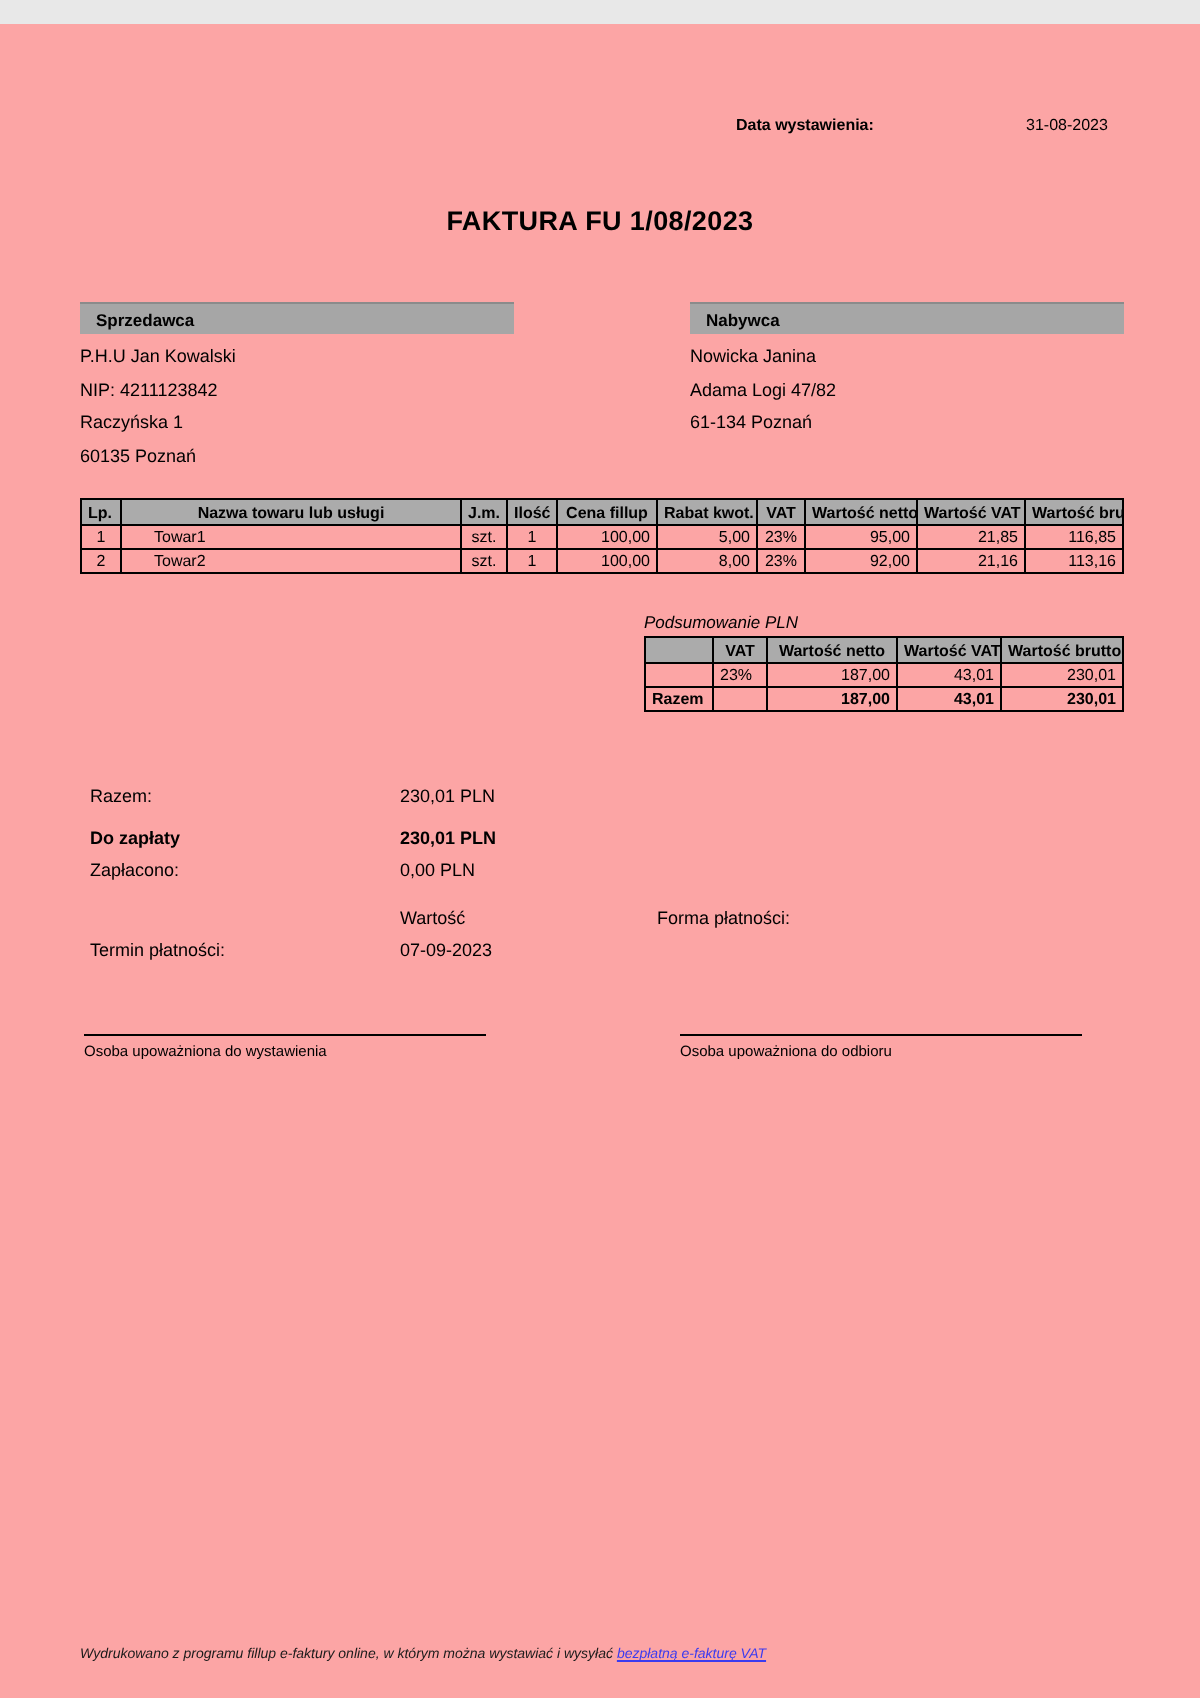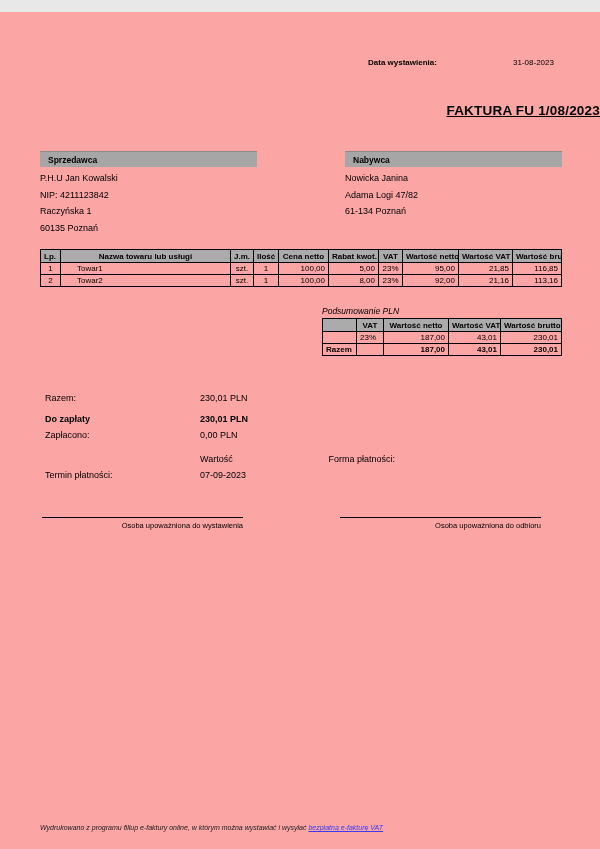"FAKTURA FU 1/08/2023" .doc-title { text-align: right -> center; text-decoration: underline -> none }
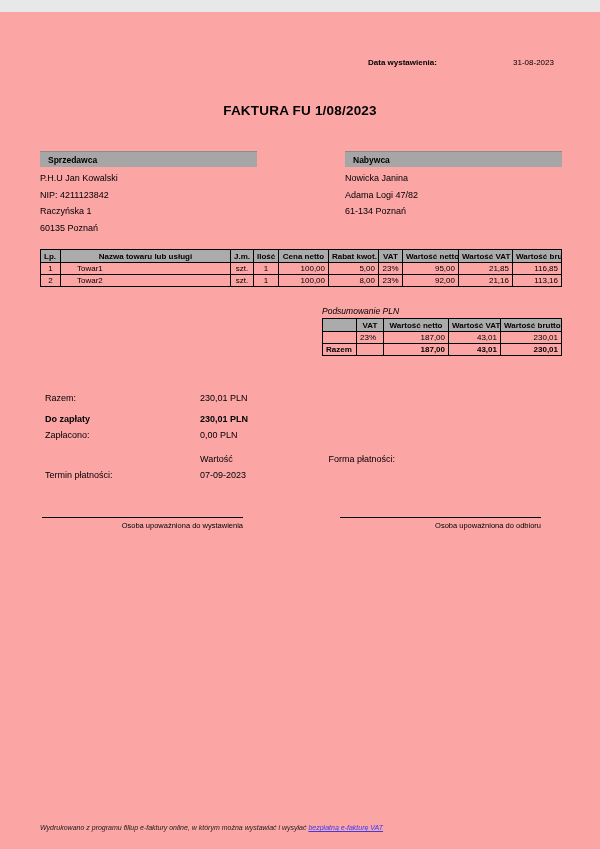"Cena netto" td { text: netto -> fillup }
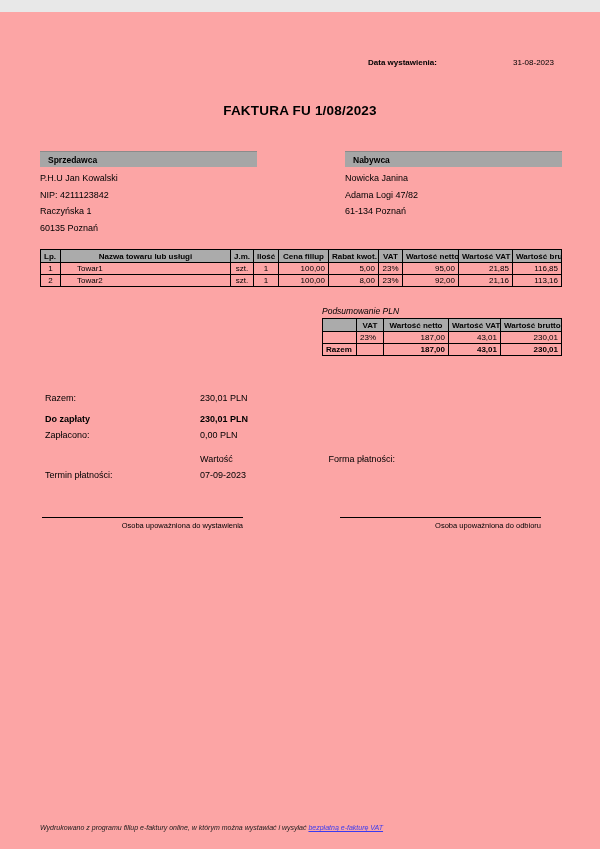"Osoba upoważniona do wystawienia" .sig .cap { text-align: right -> left }
